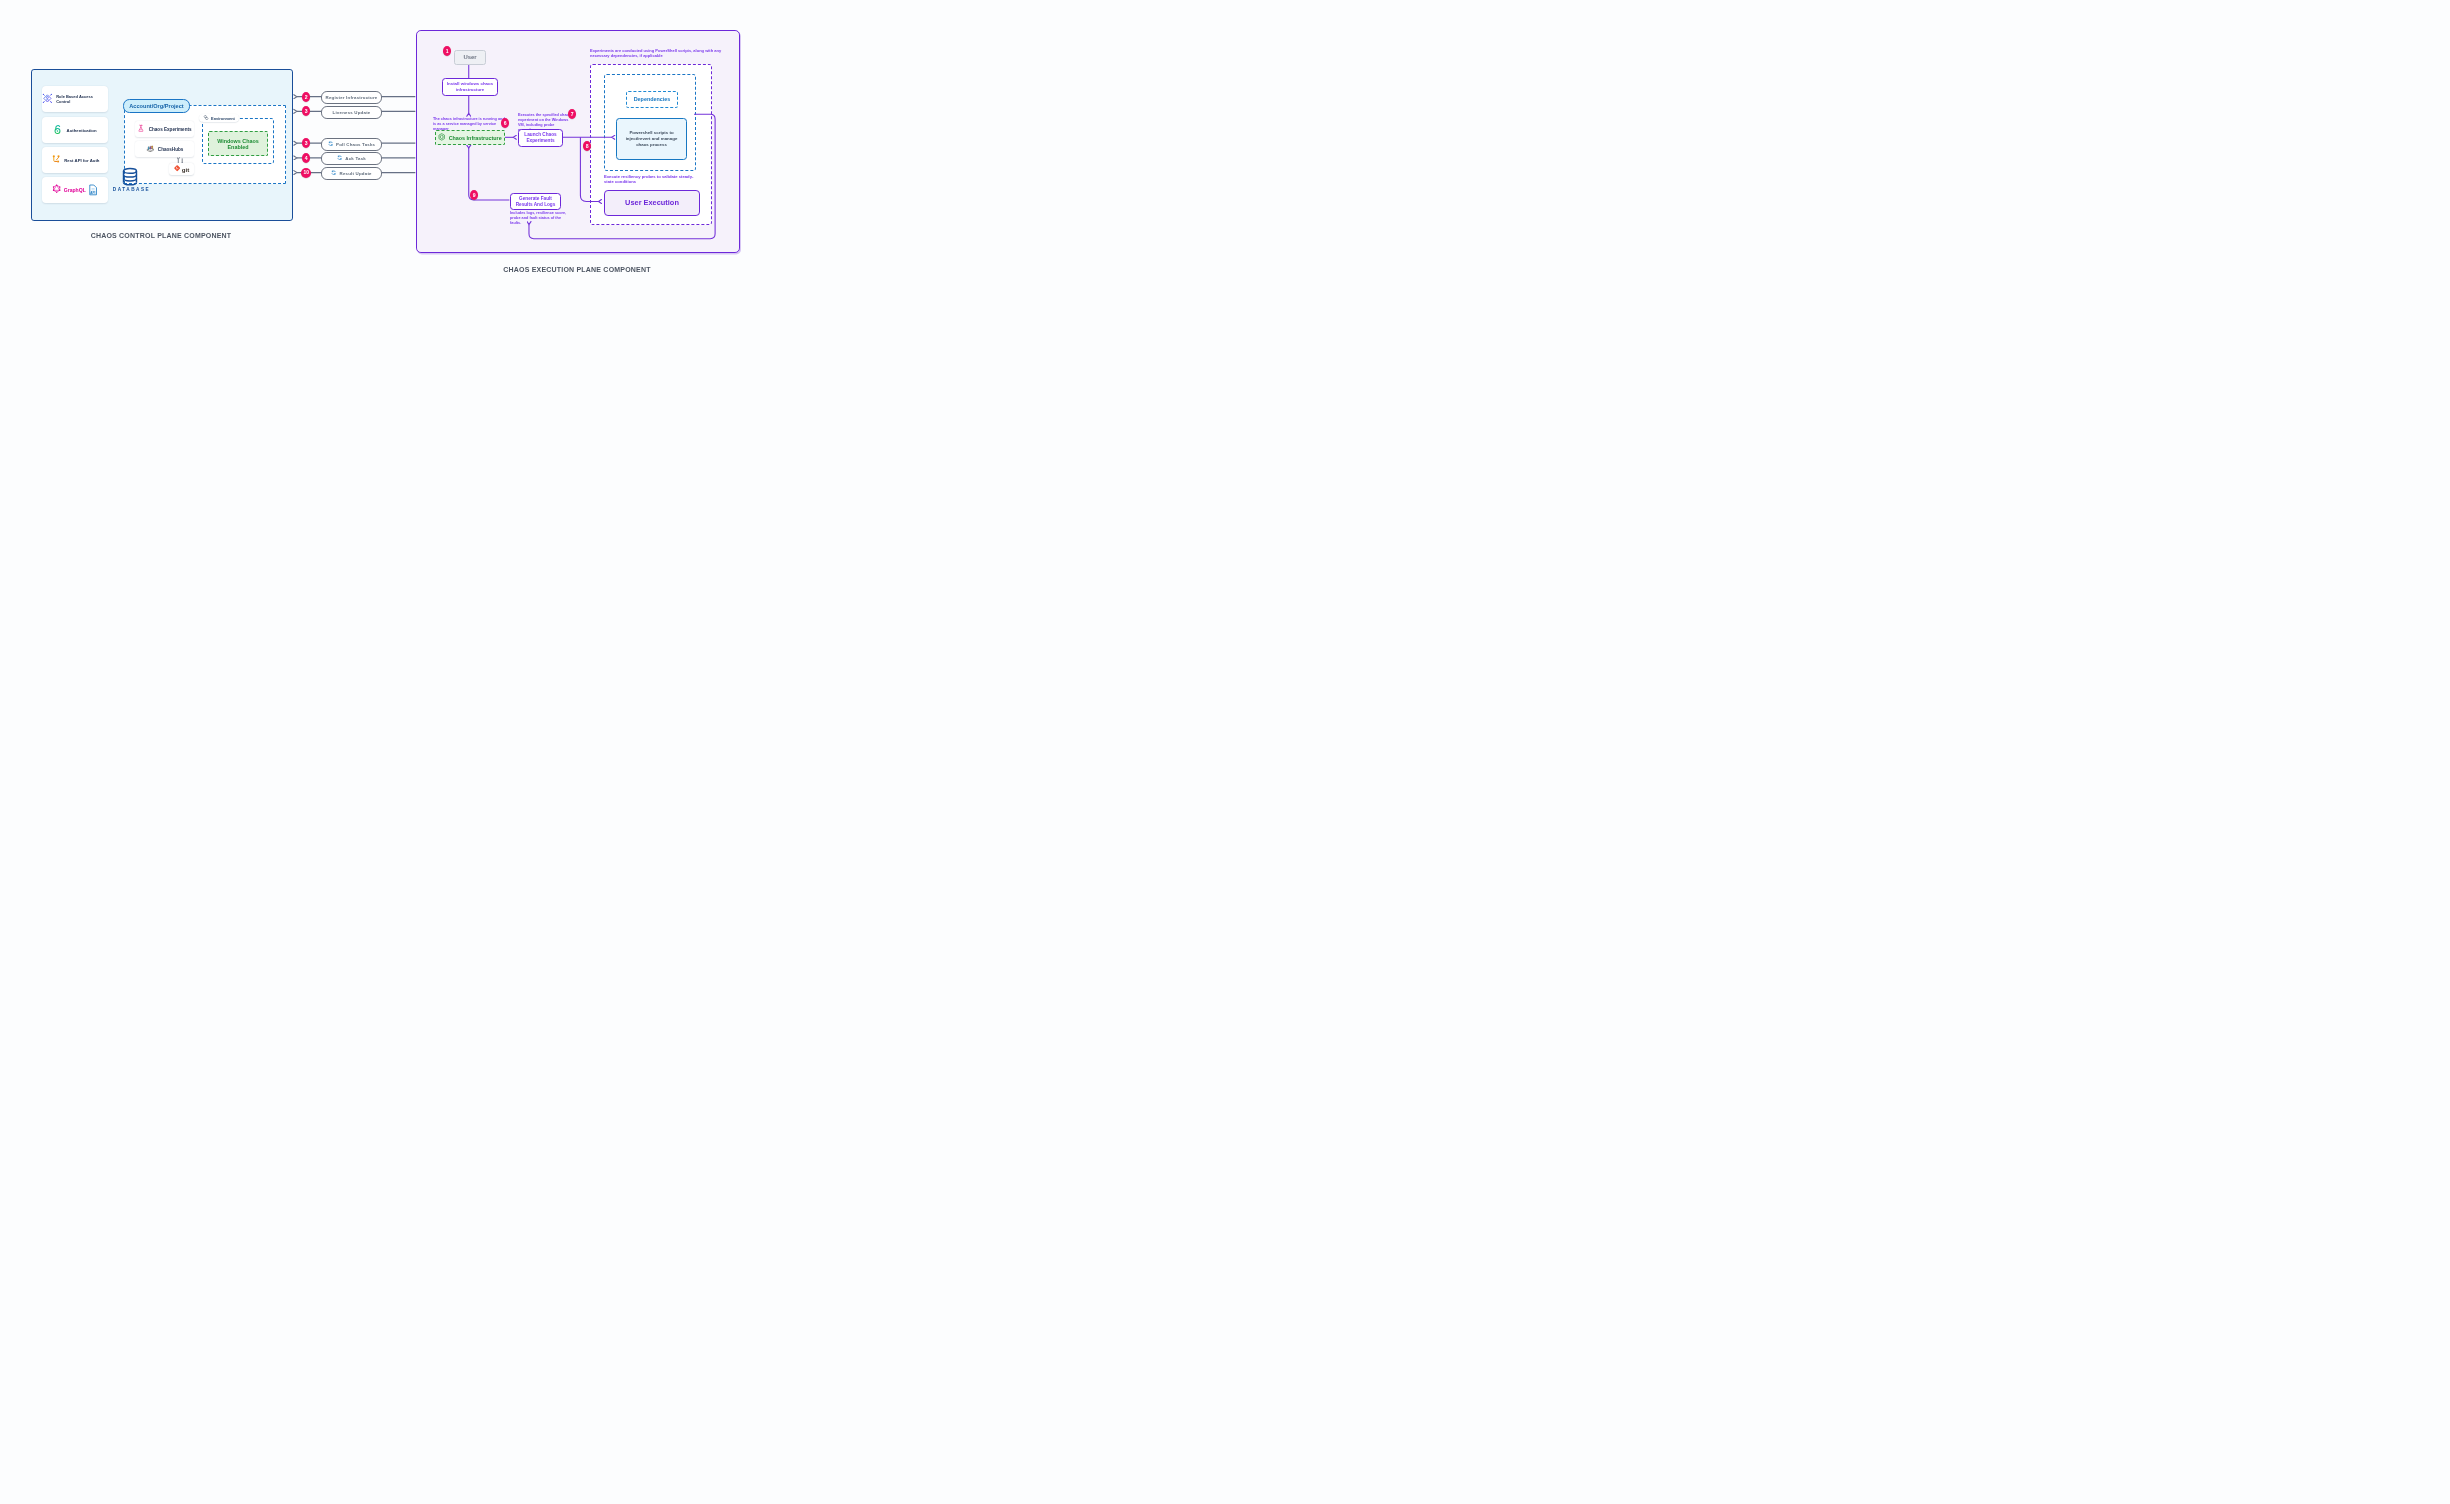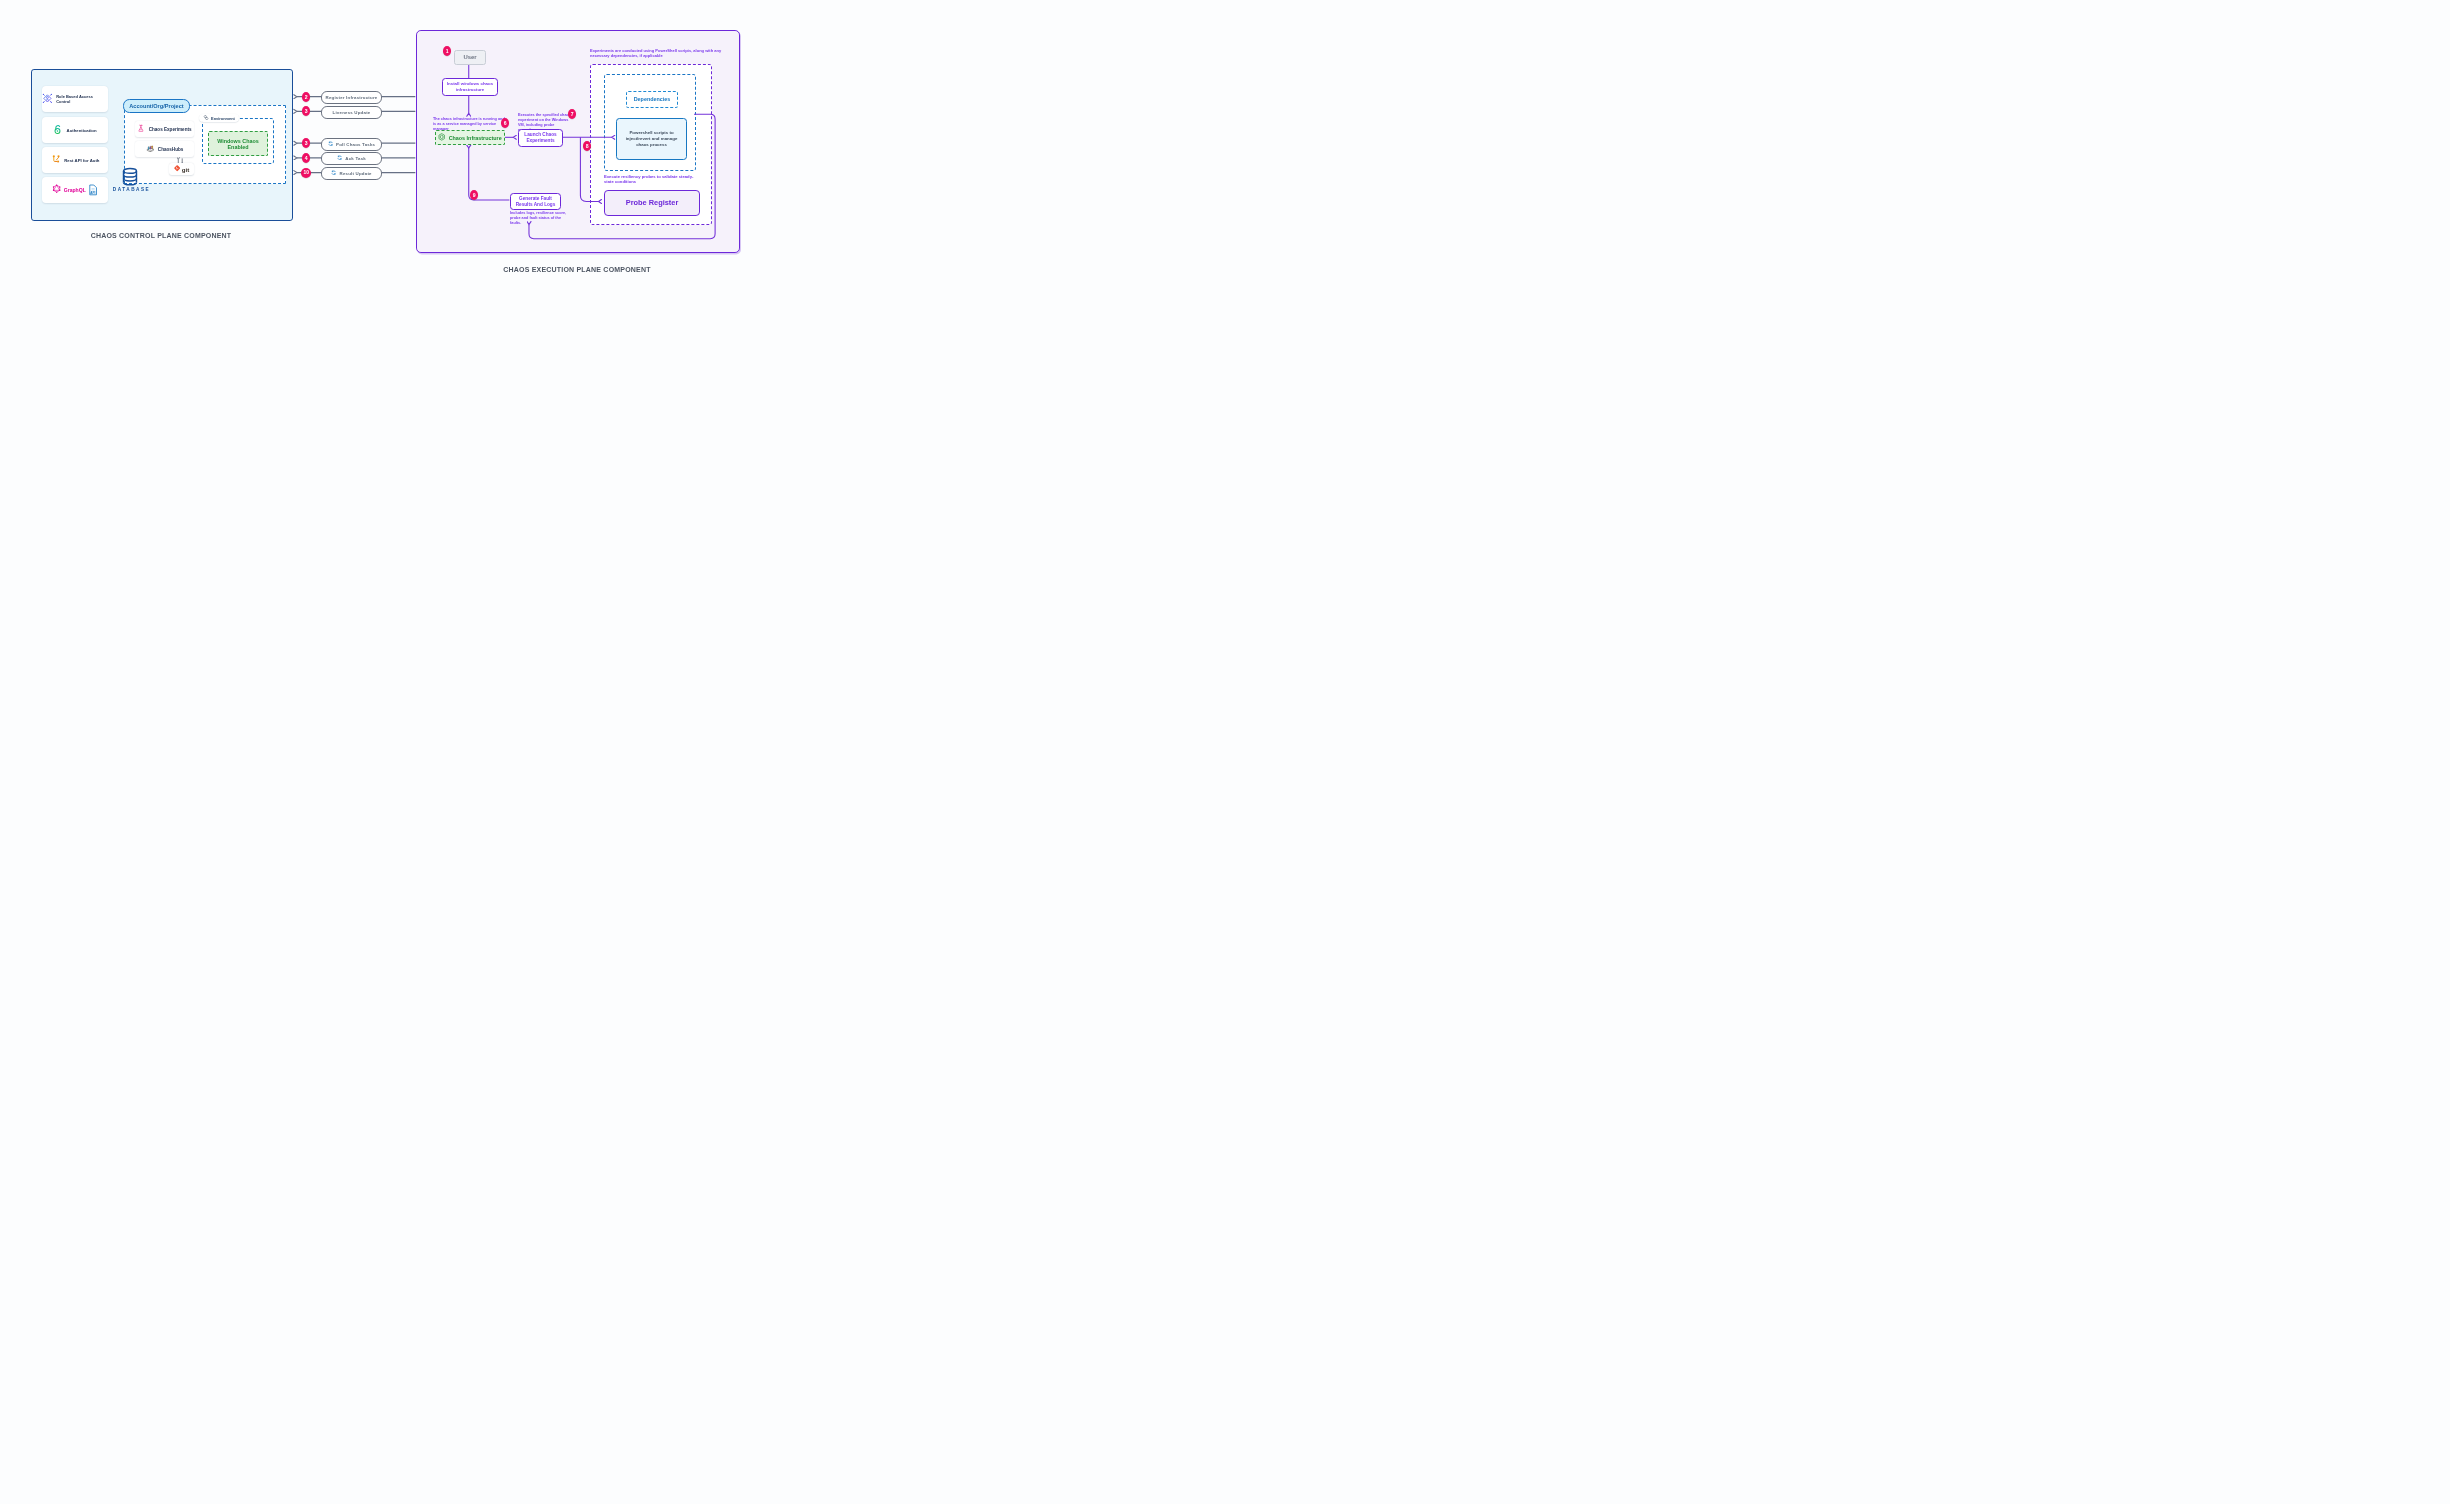"Probe Register" span { text: Probe Register -> User Execution }
